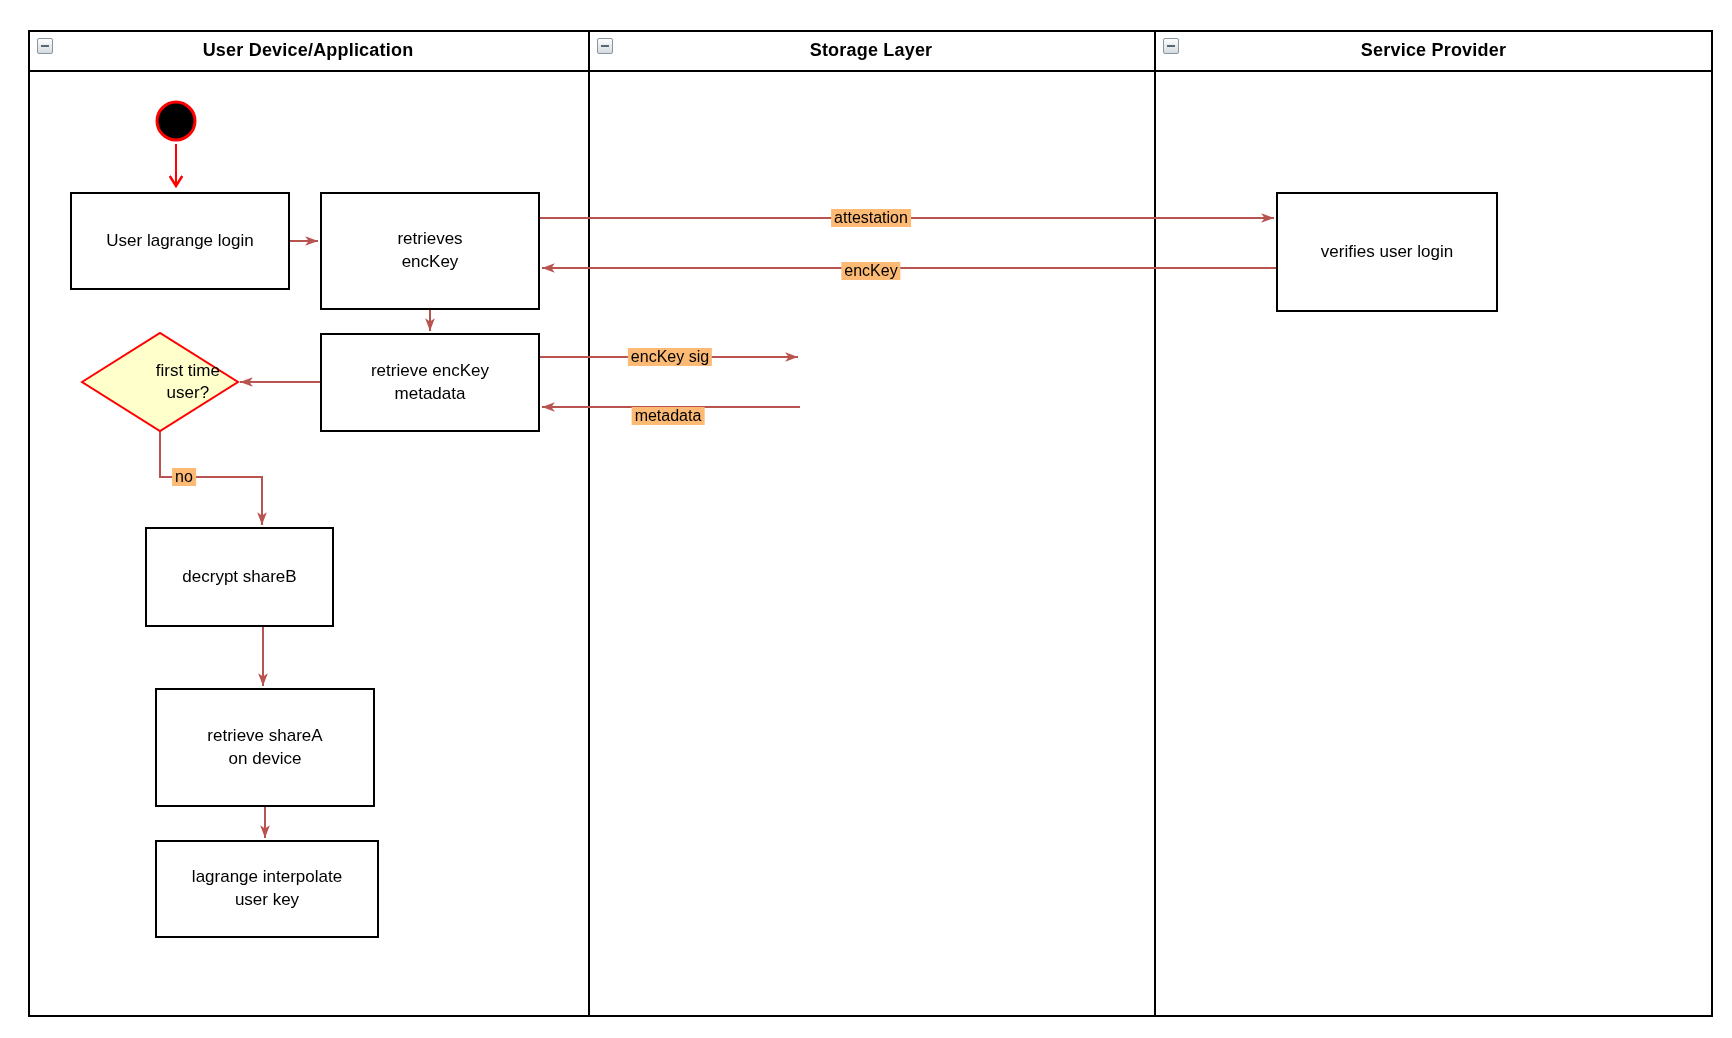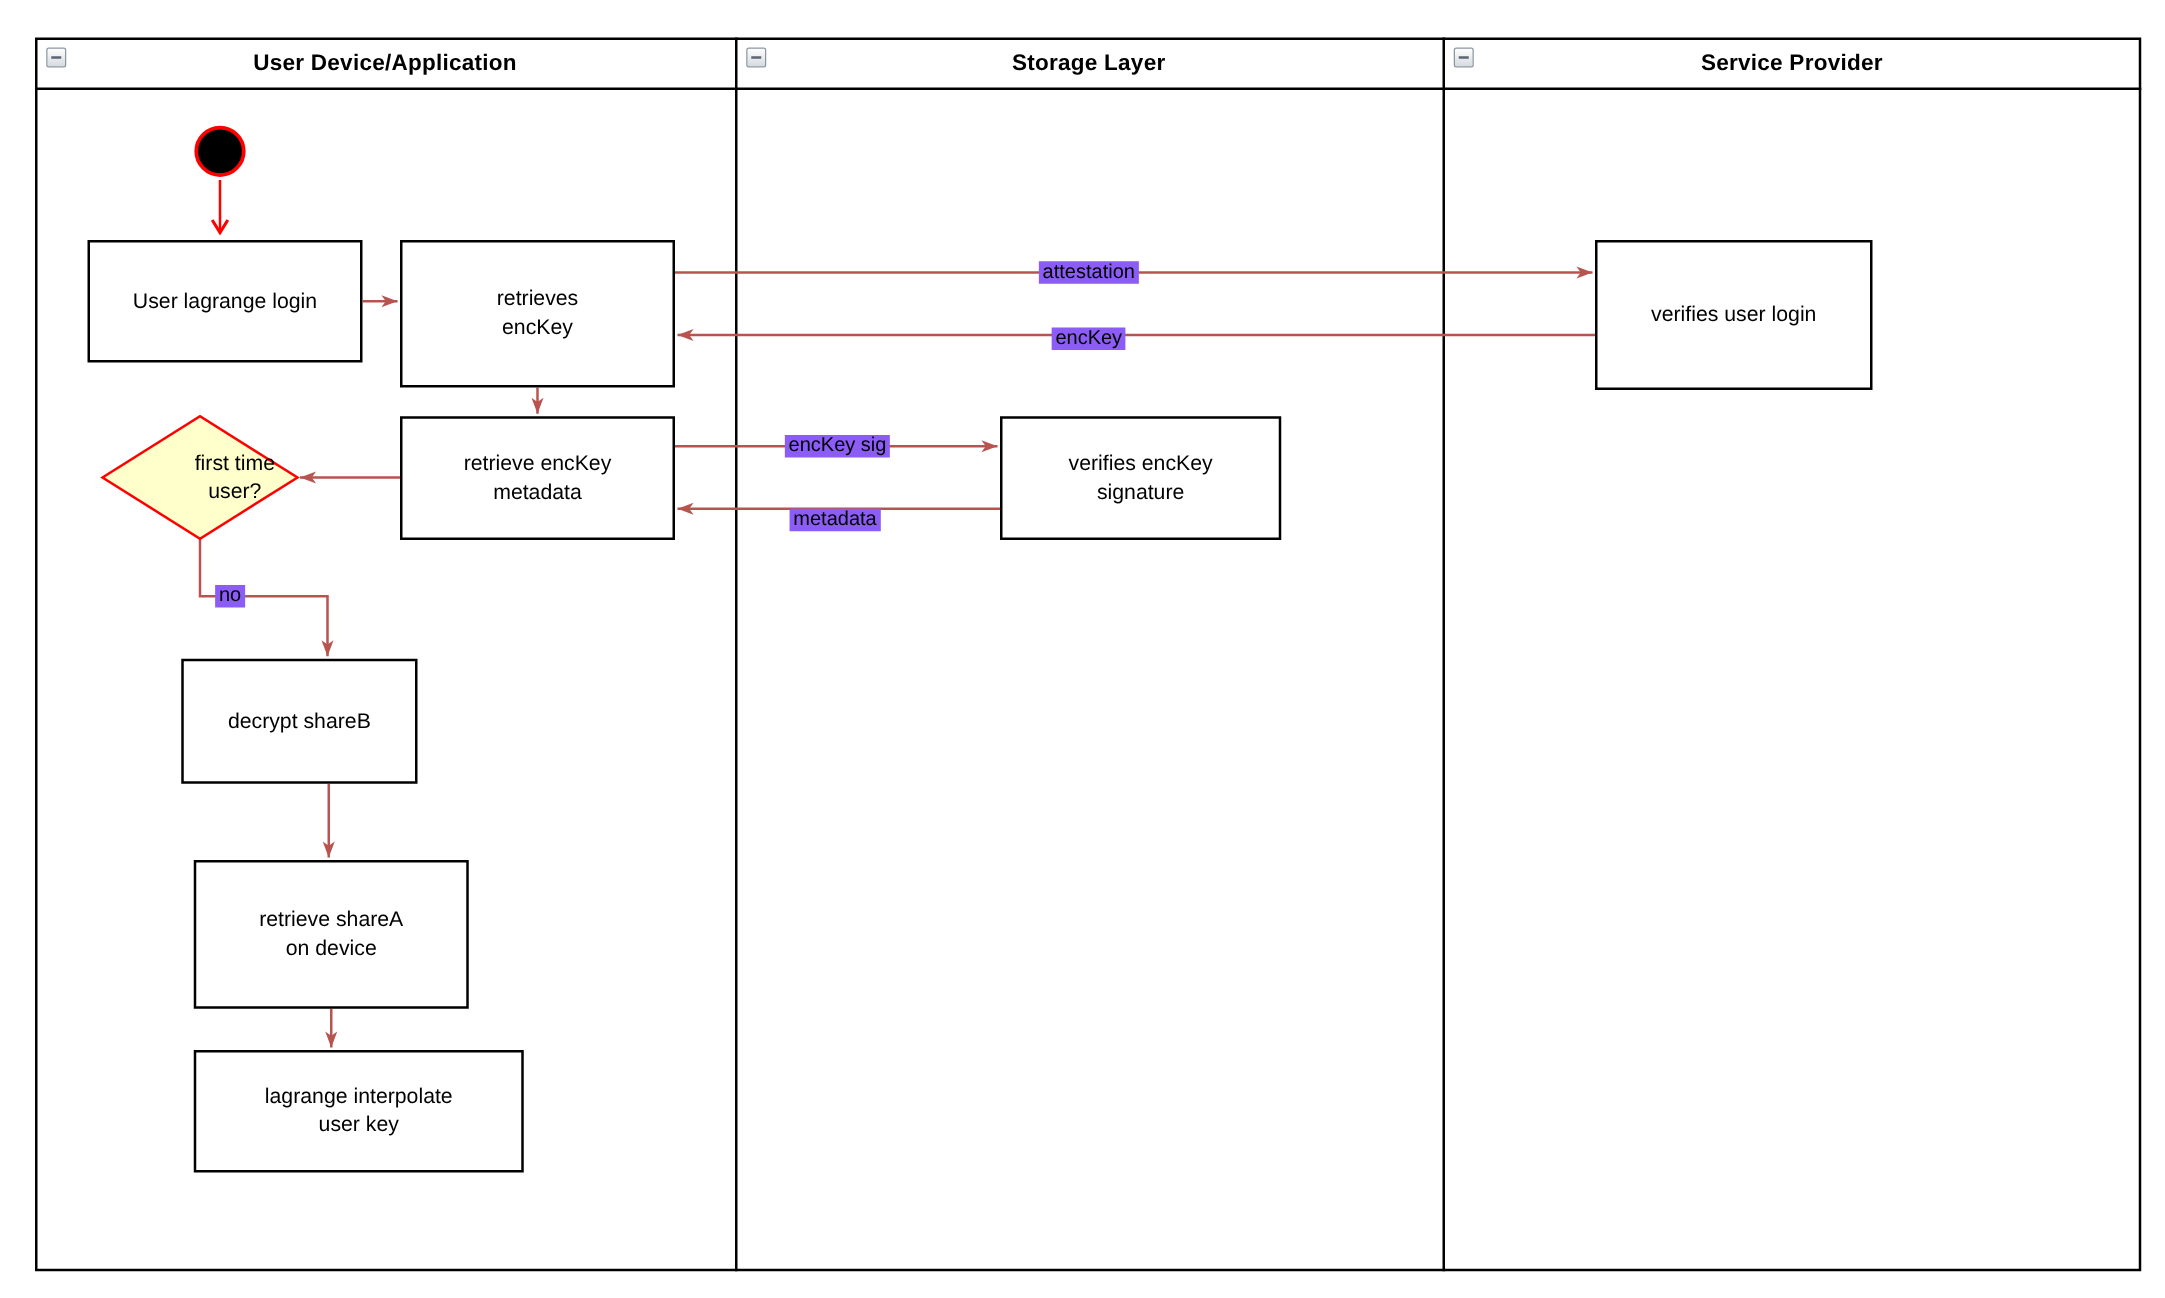"attestation" .edge-label { background: #8b5cf6 -> #fdba74 }
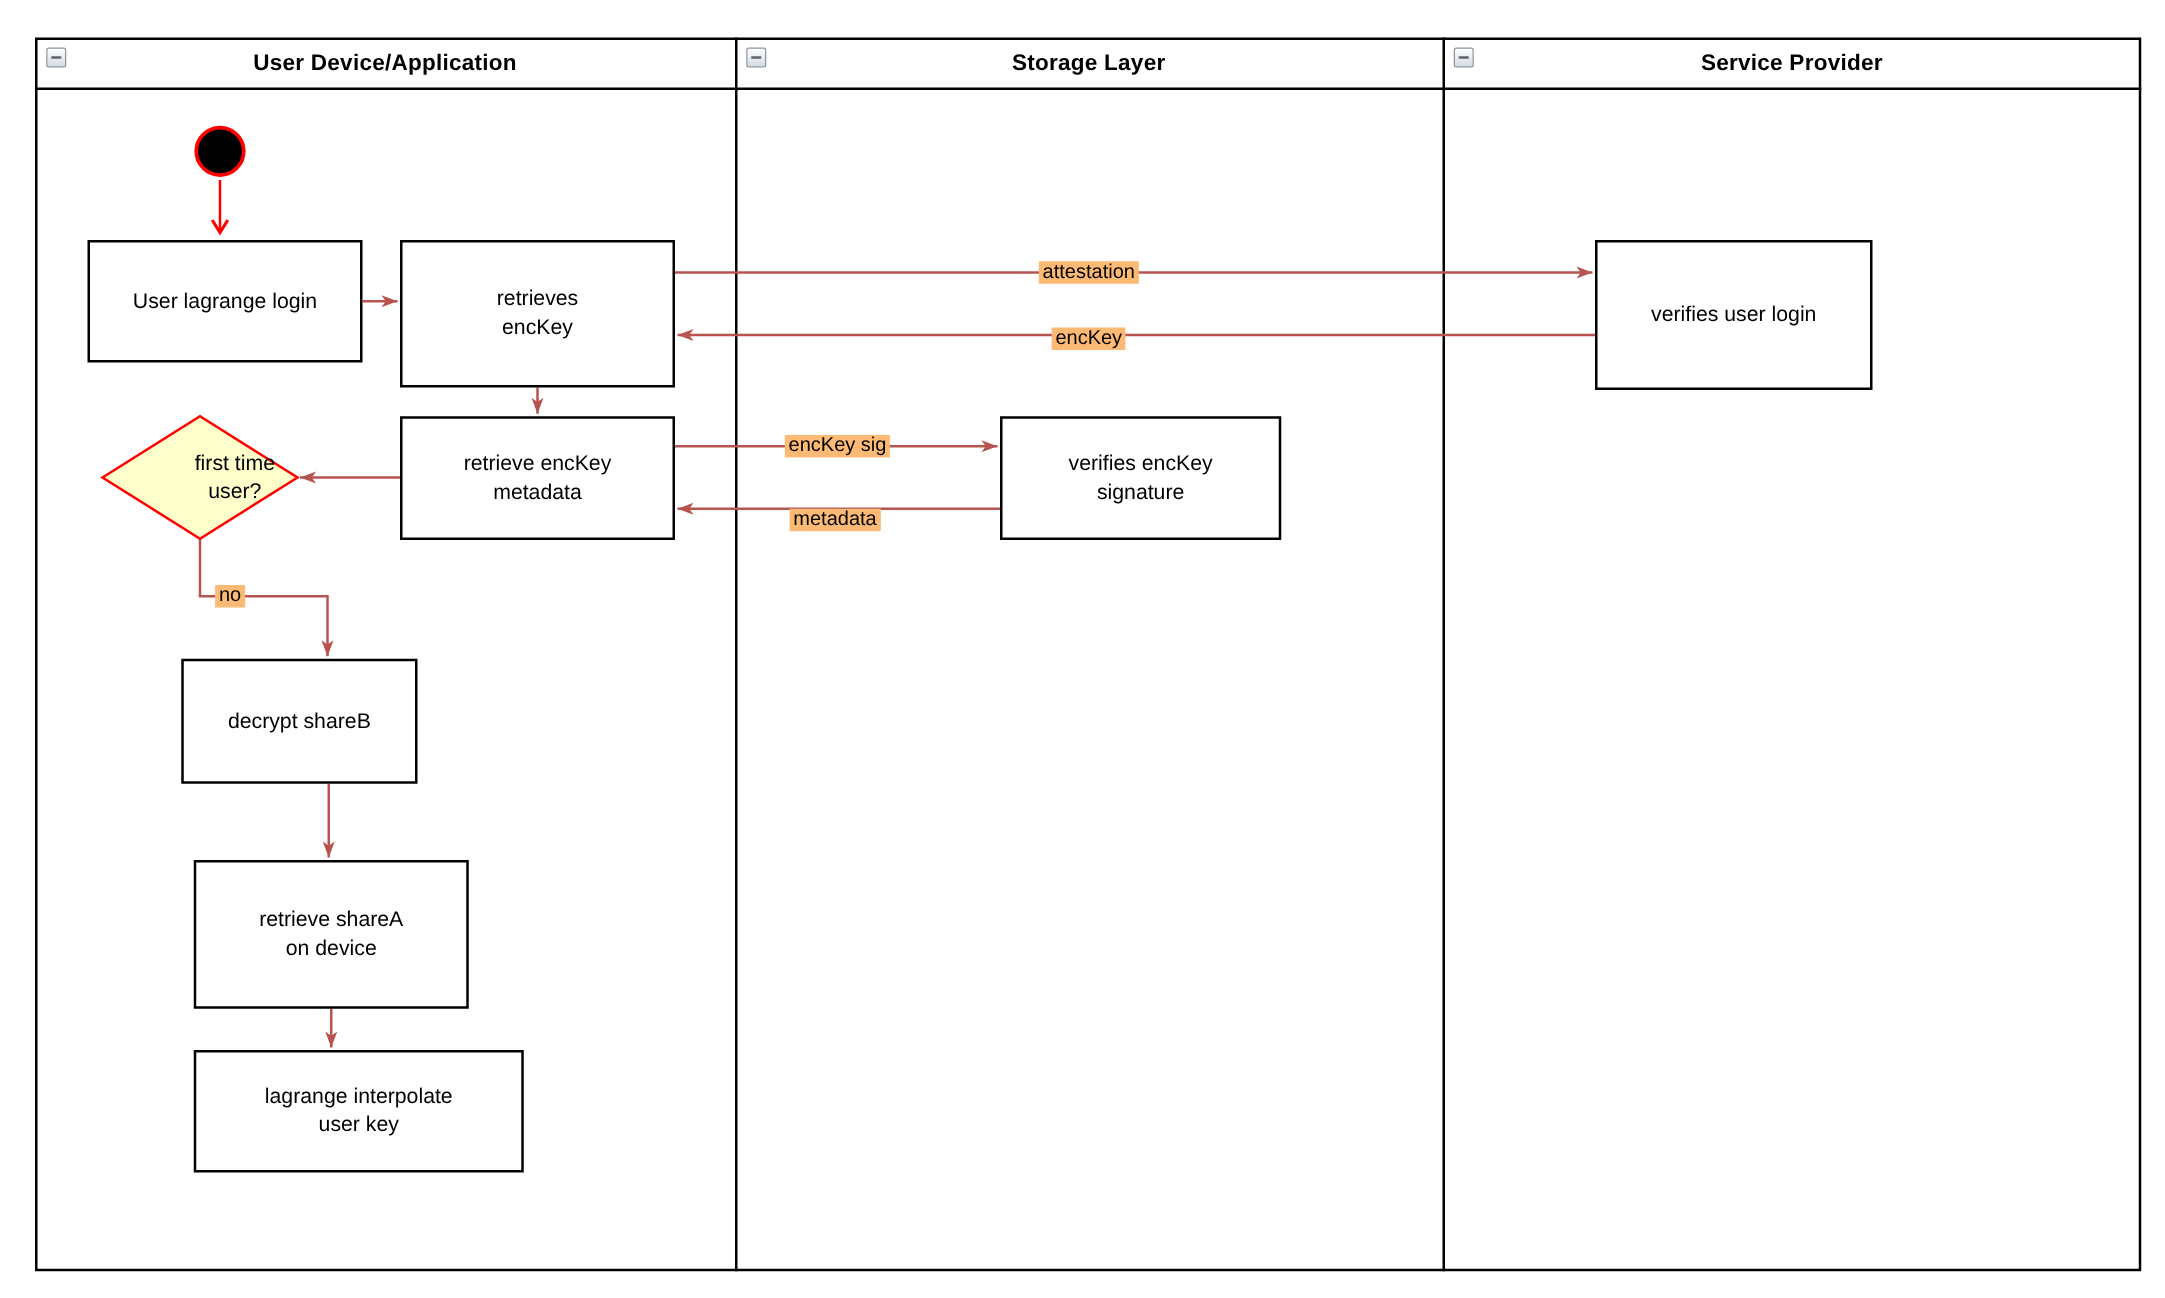"verifies encKey" div.node { html: <div> <span>verifies encKey signature</span> </div> -> none }
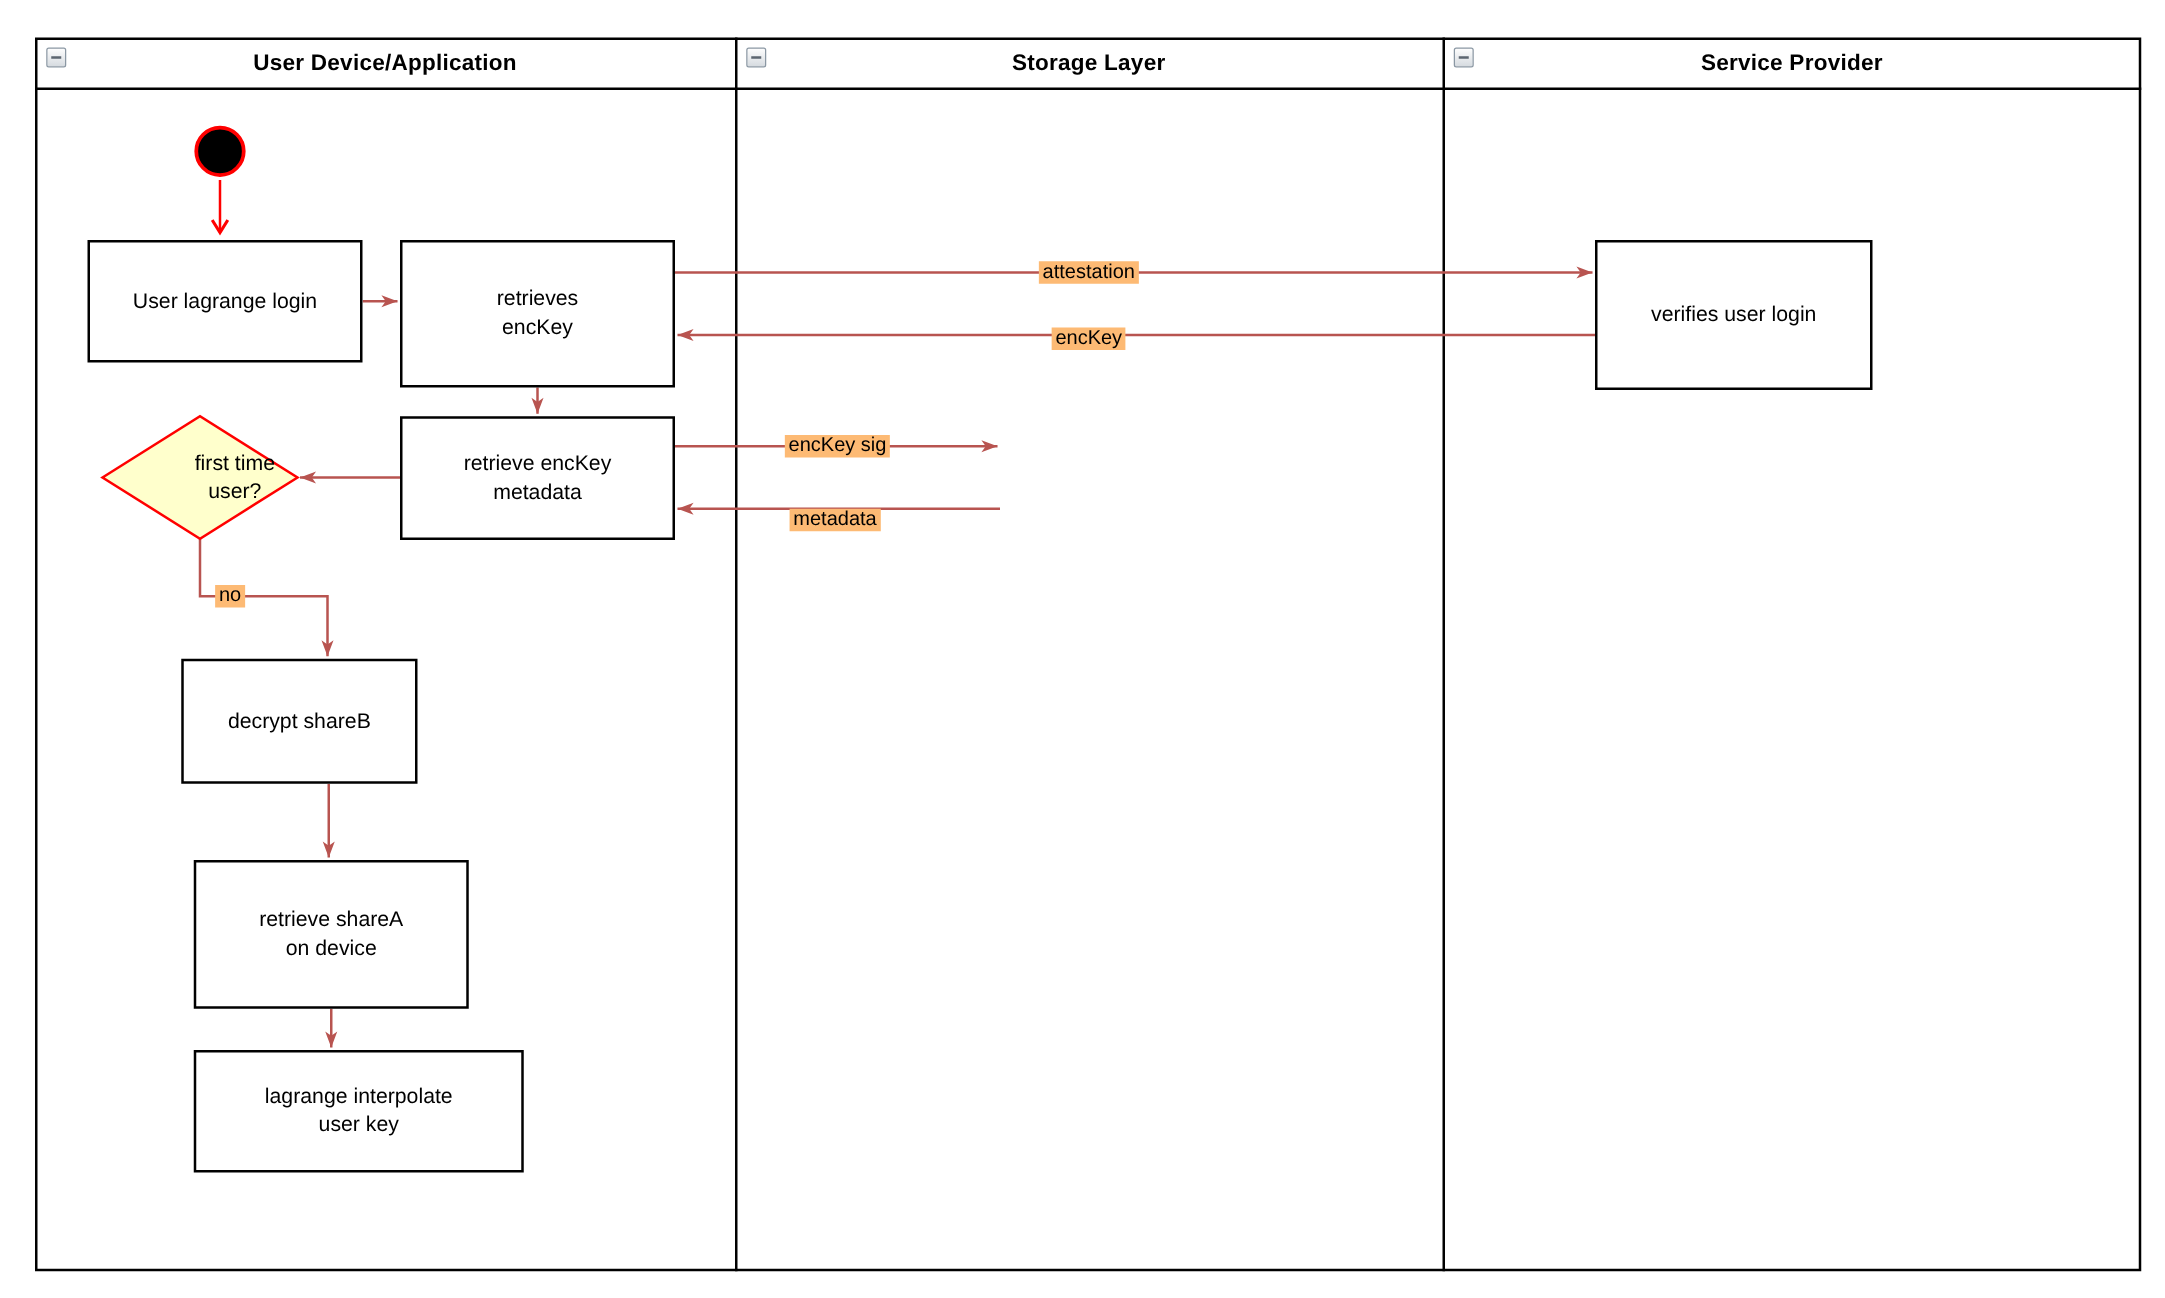"lagrange interpolate" div.node { width: 264px -> 224px }
